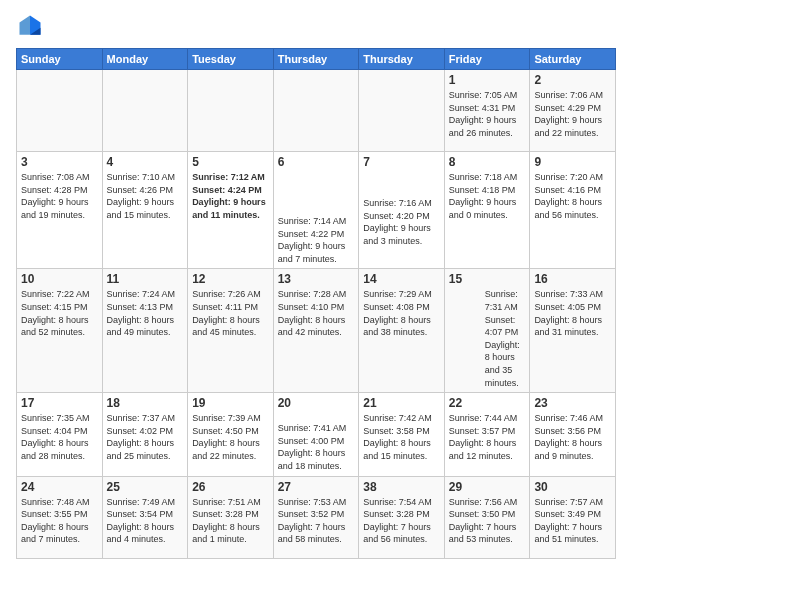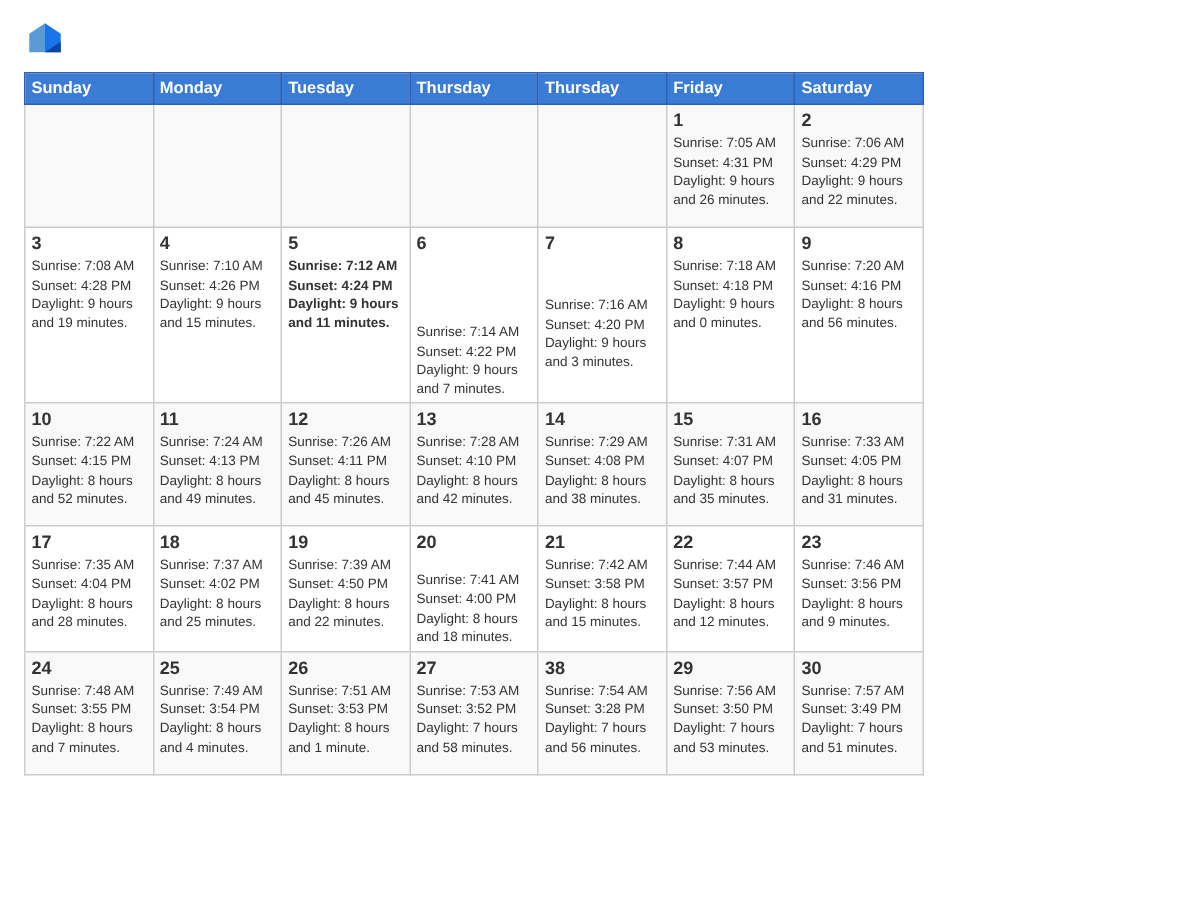"Sunrise: 7:31 AM" div.day-info { margin-left: none -> 36px }
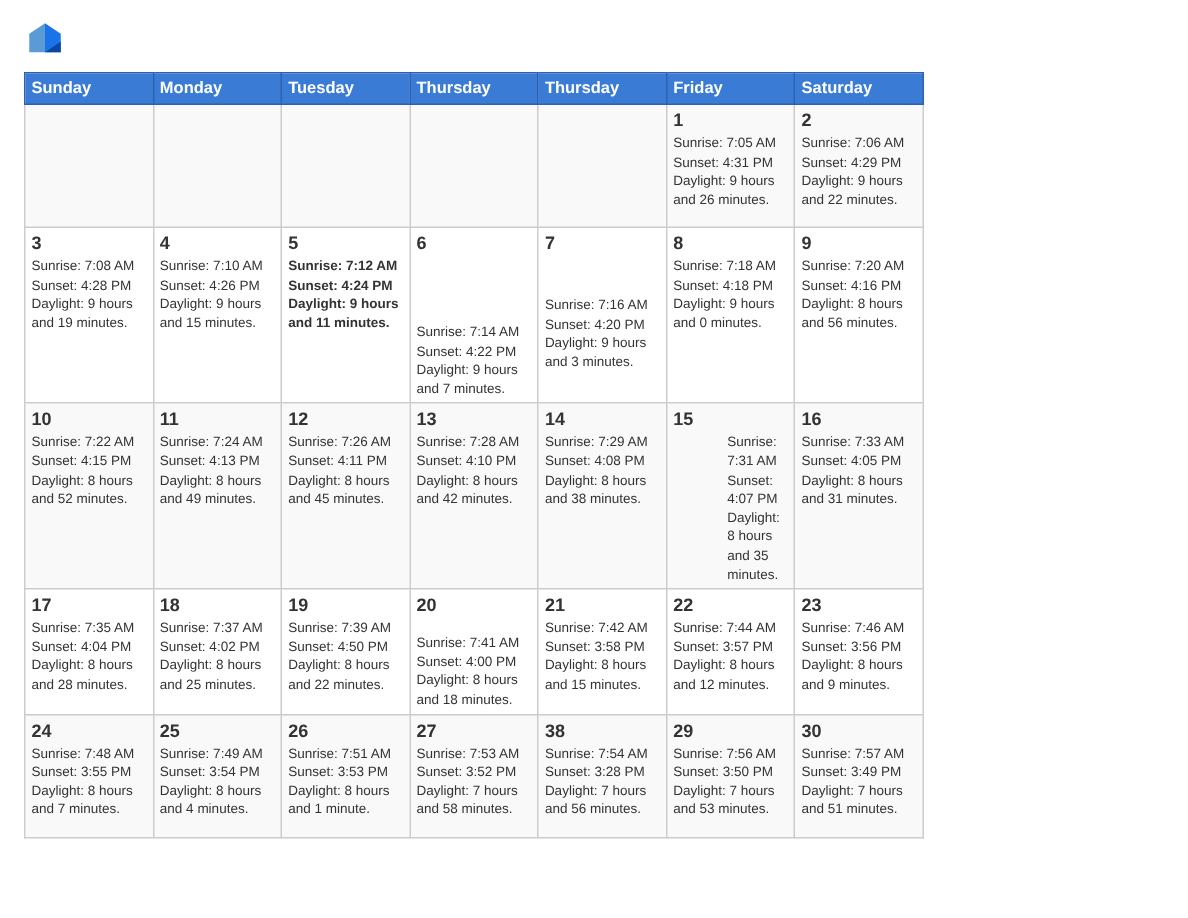"Sunrise: 7:51 AM" div.day-info { text: 3:53 -> 3:28 }
